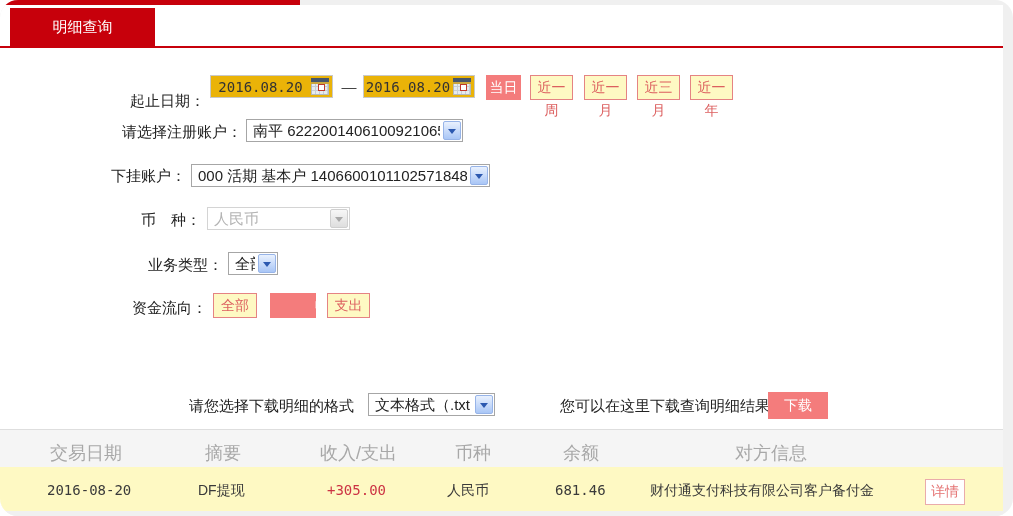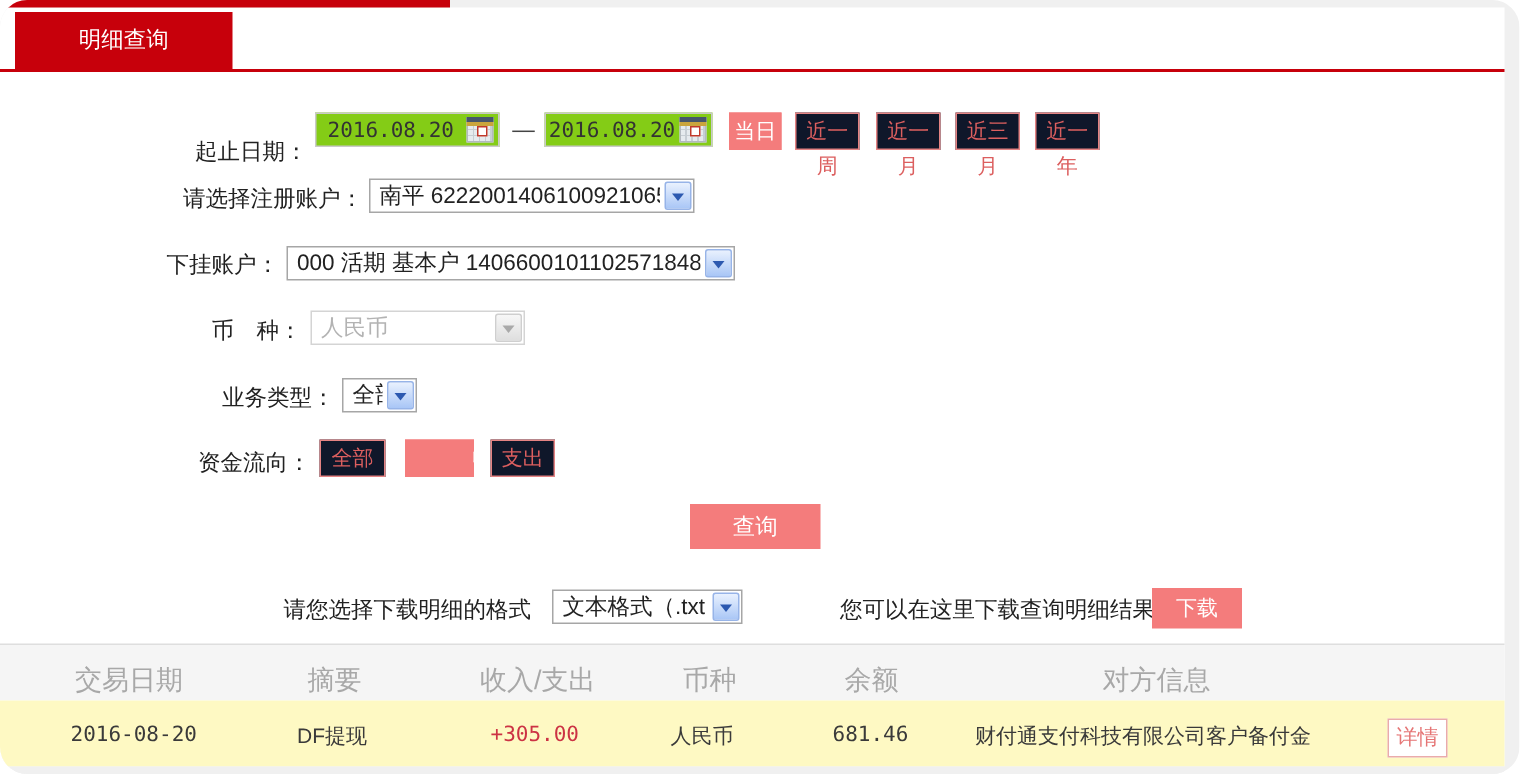"2016.08.20" .date-input { background: #84cc16 -> #eab308 }
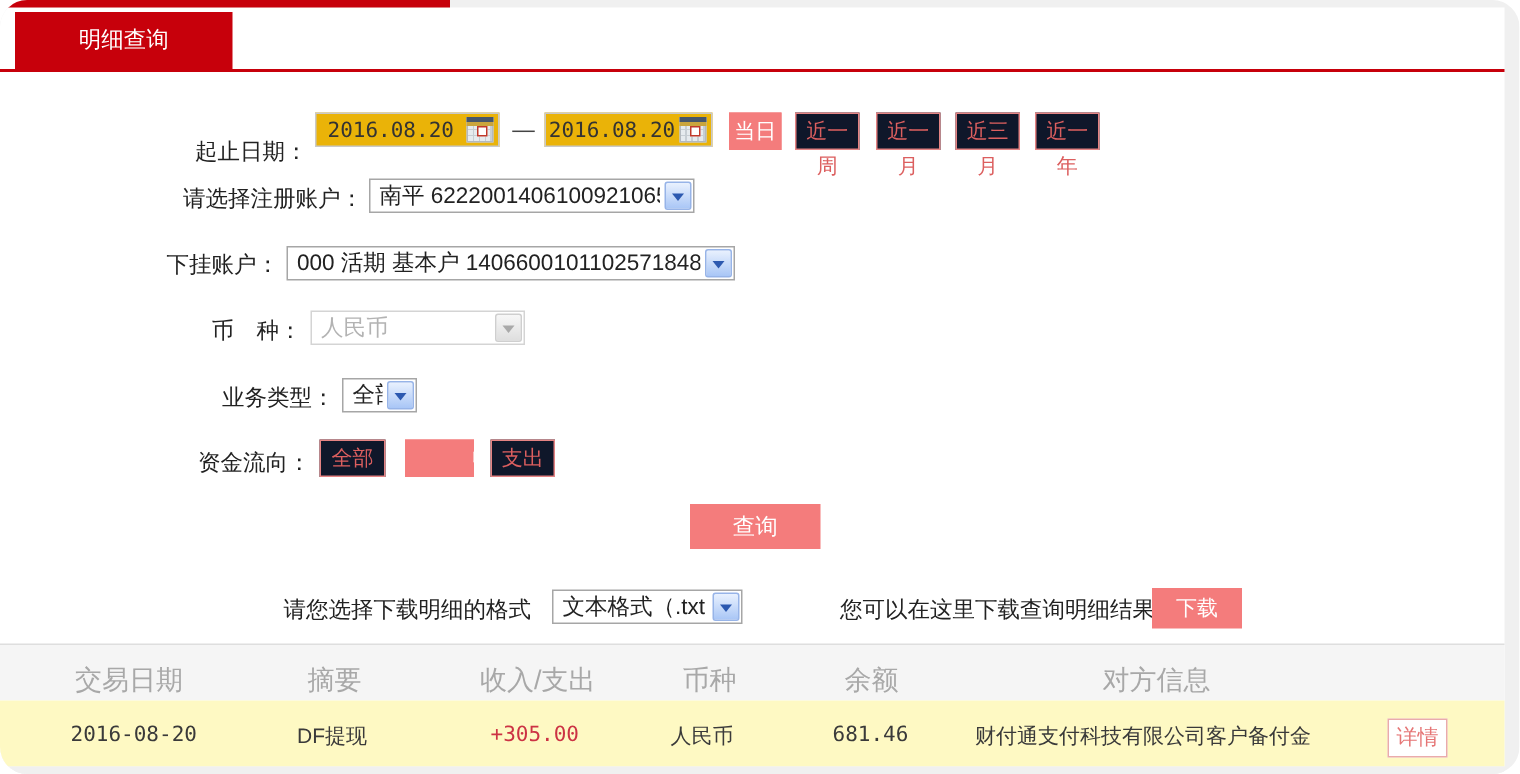"近一周" .chip { background: #0f172a -> #fef9c3 }
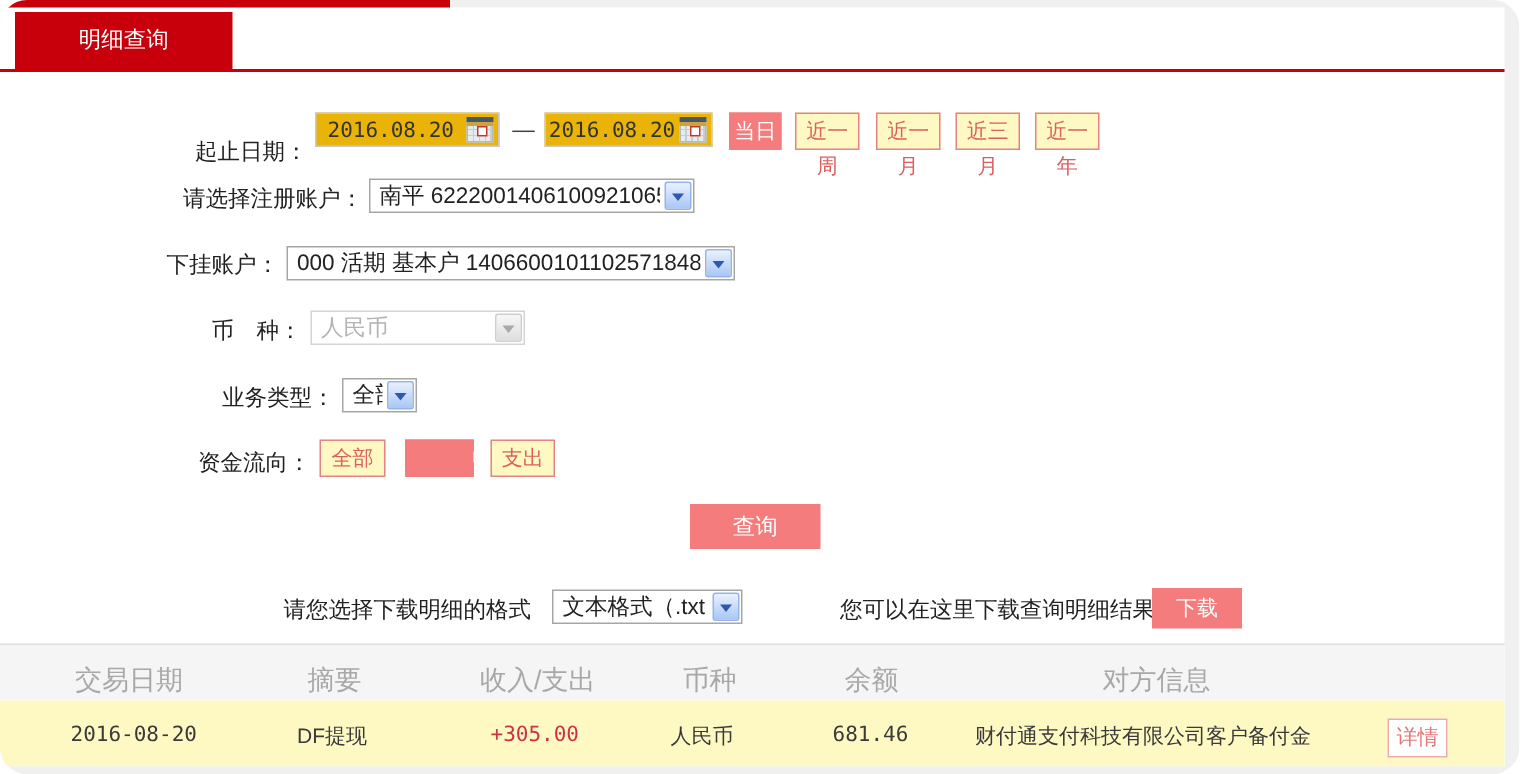"查询" button.big-btn { html: <button>查询</button> -> none }
